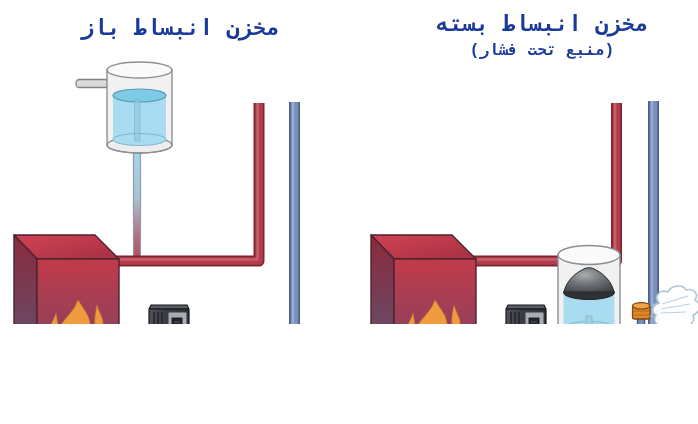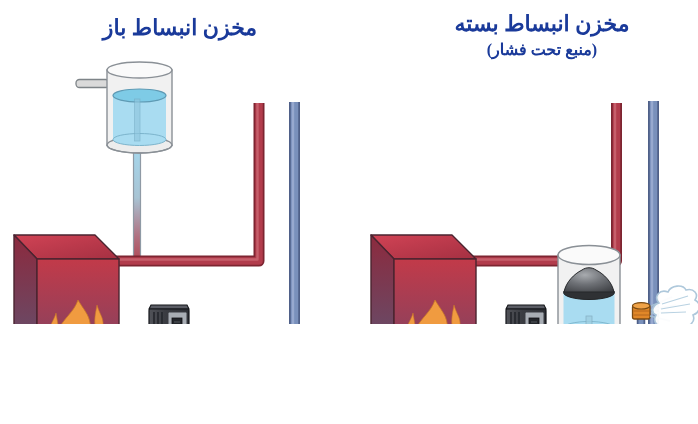"مخزن انبساط باز" .canvas { font-family: Liberation Serif, serif -> Liberation Mono, monospace }
